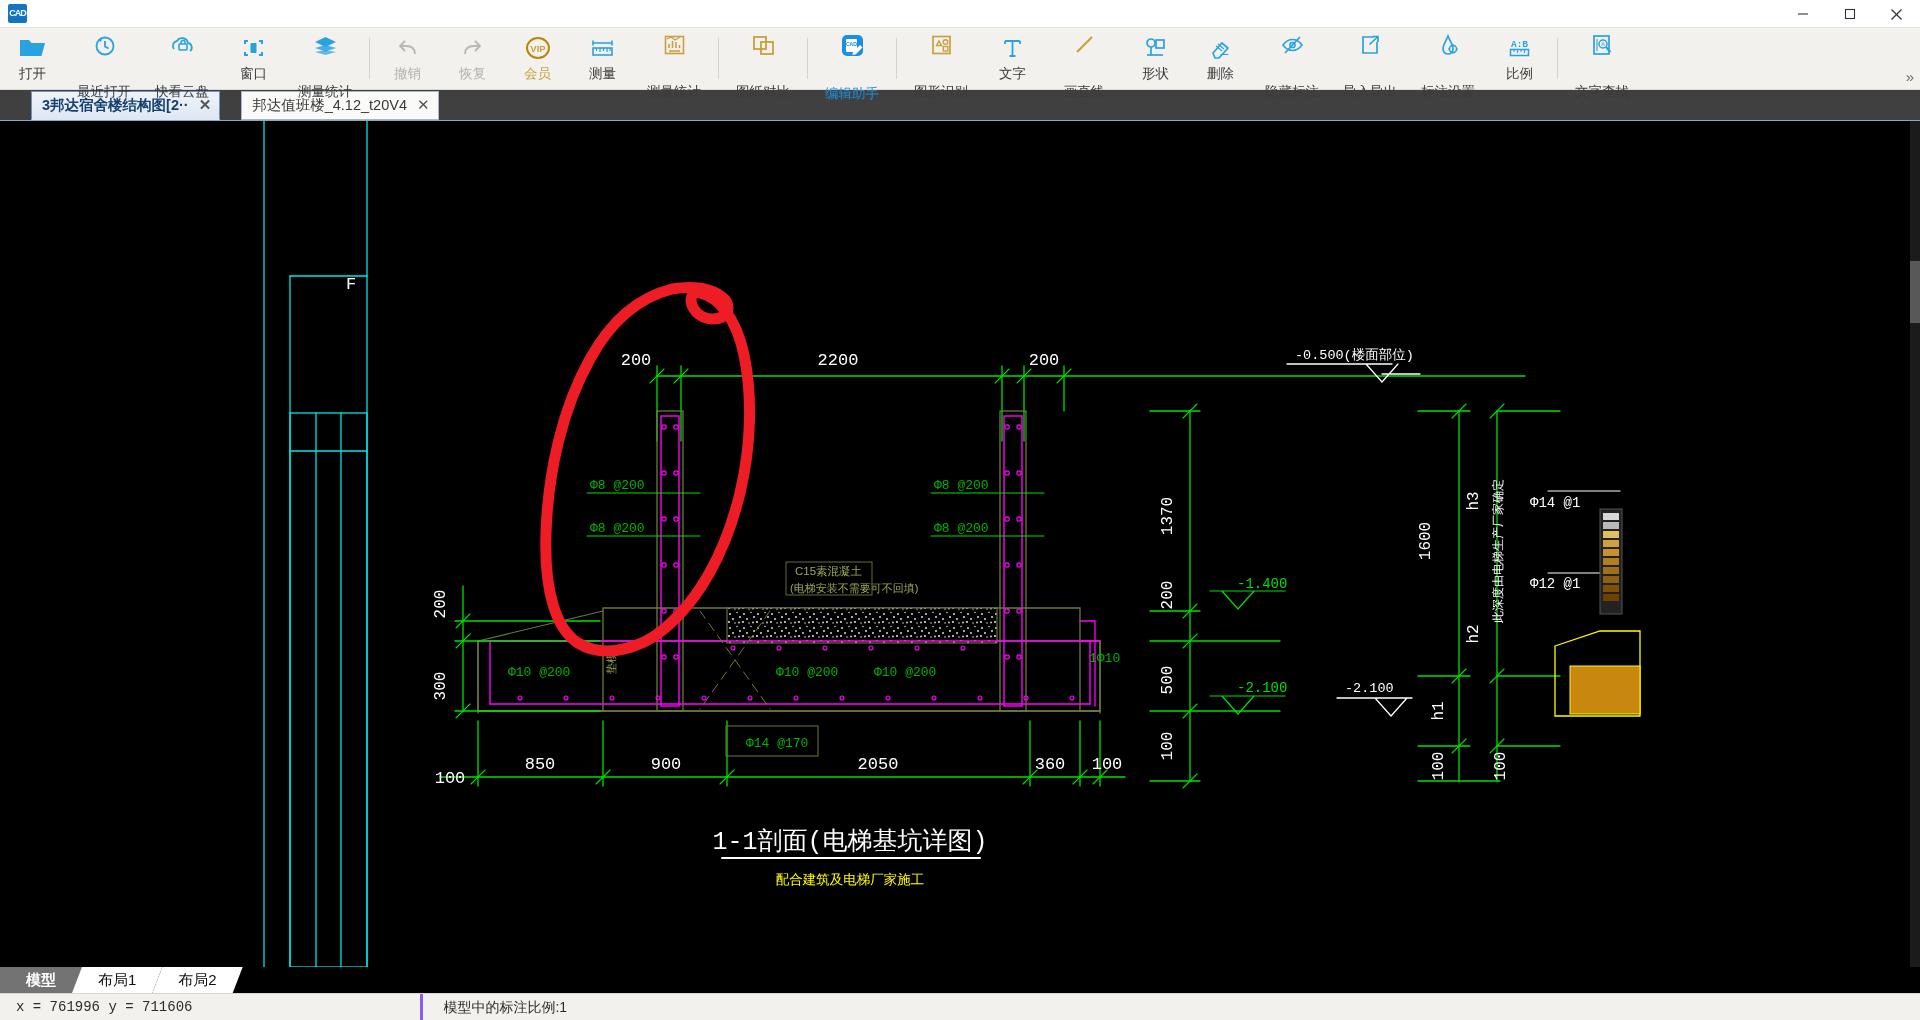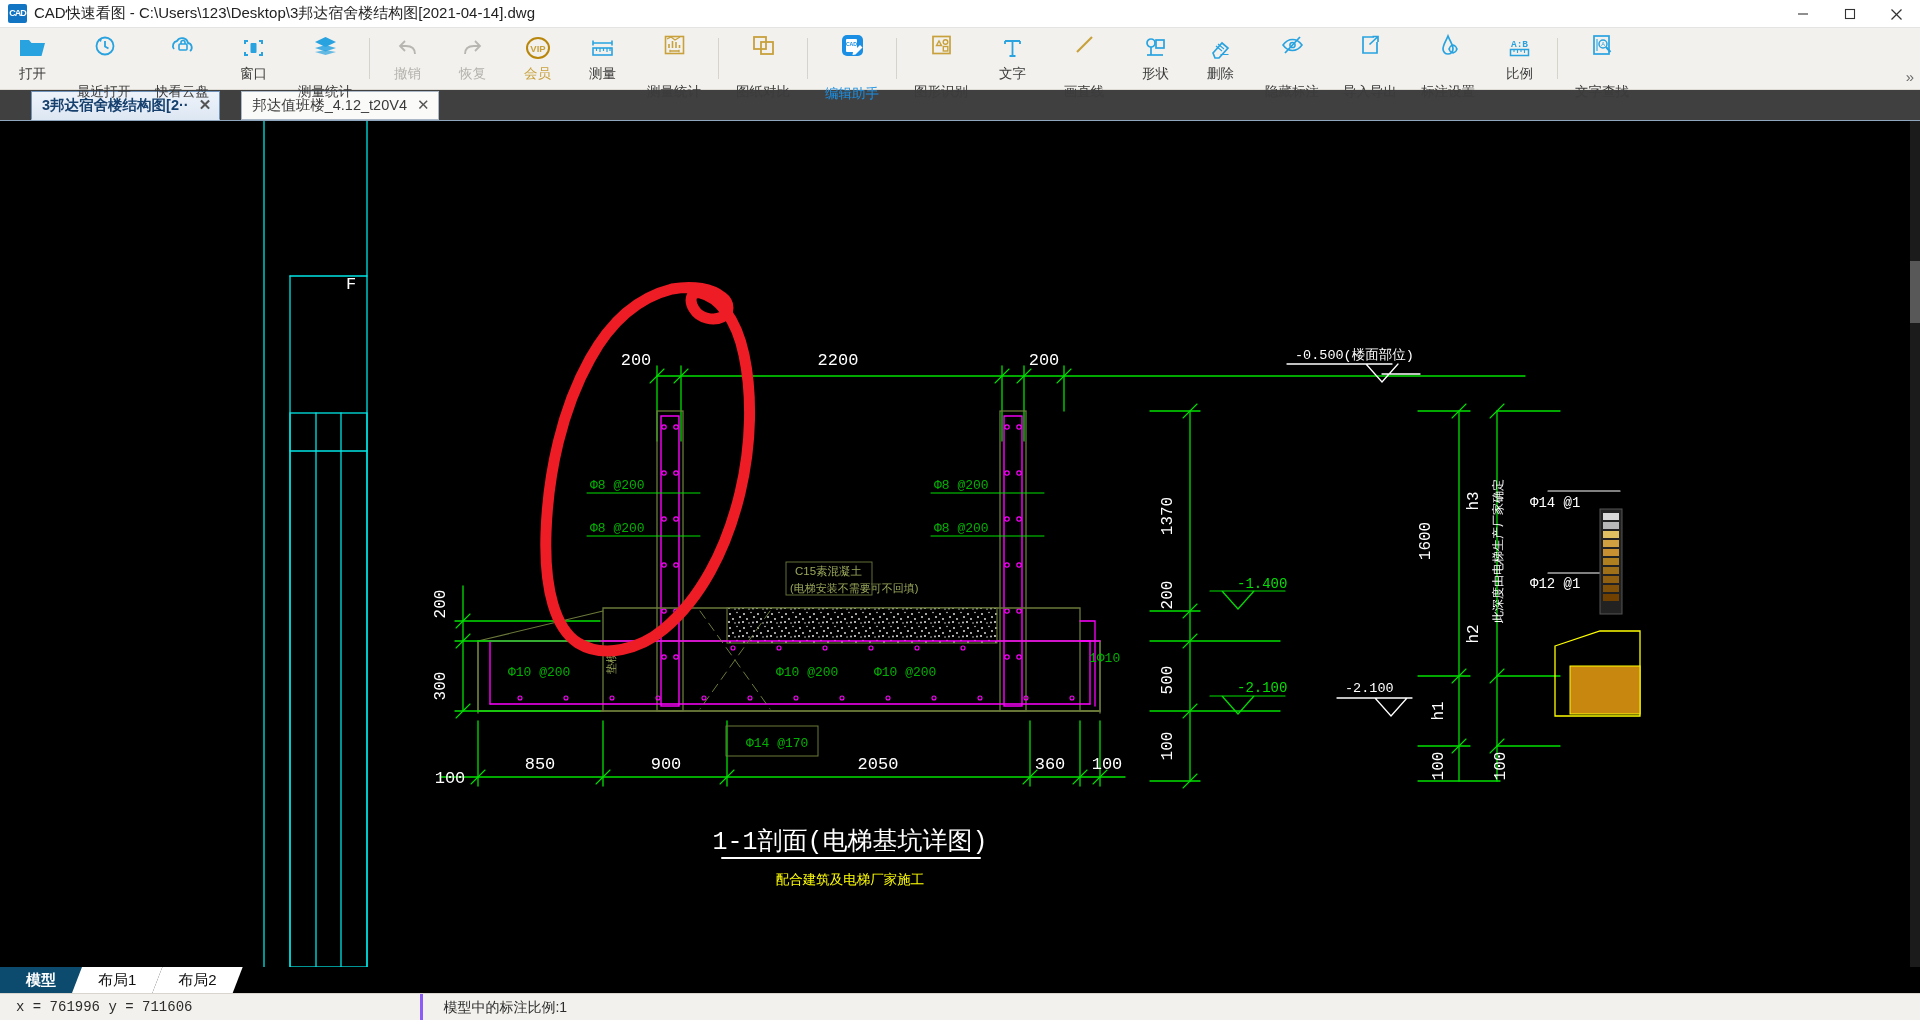"CAD快速看图 -" div { html: <div>CAD快速看图 - C:\Users\123\Desktop\3邦达宿舍楼结构图[2021-04-14].dwg</div> -> none }
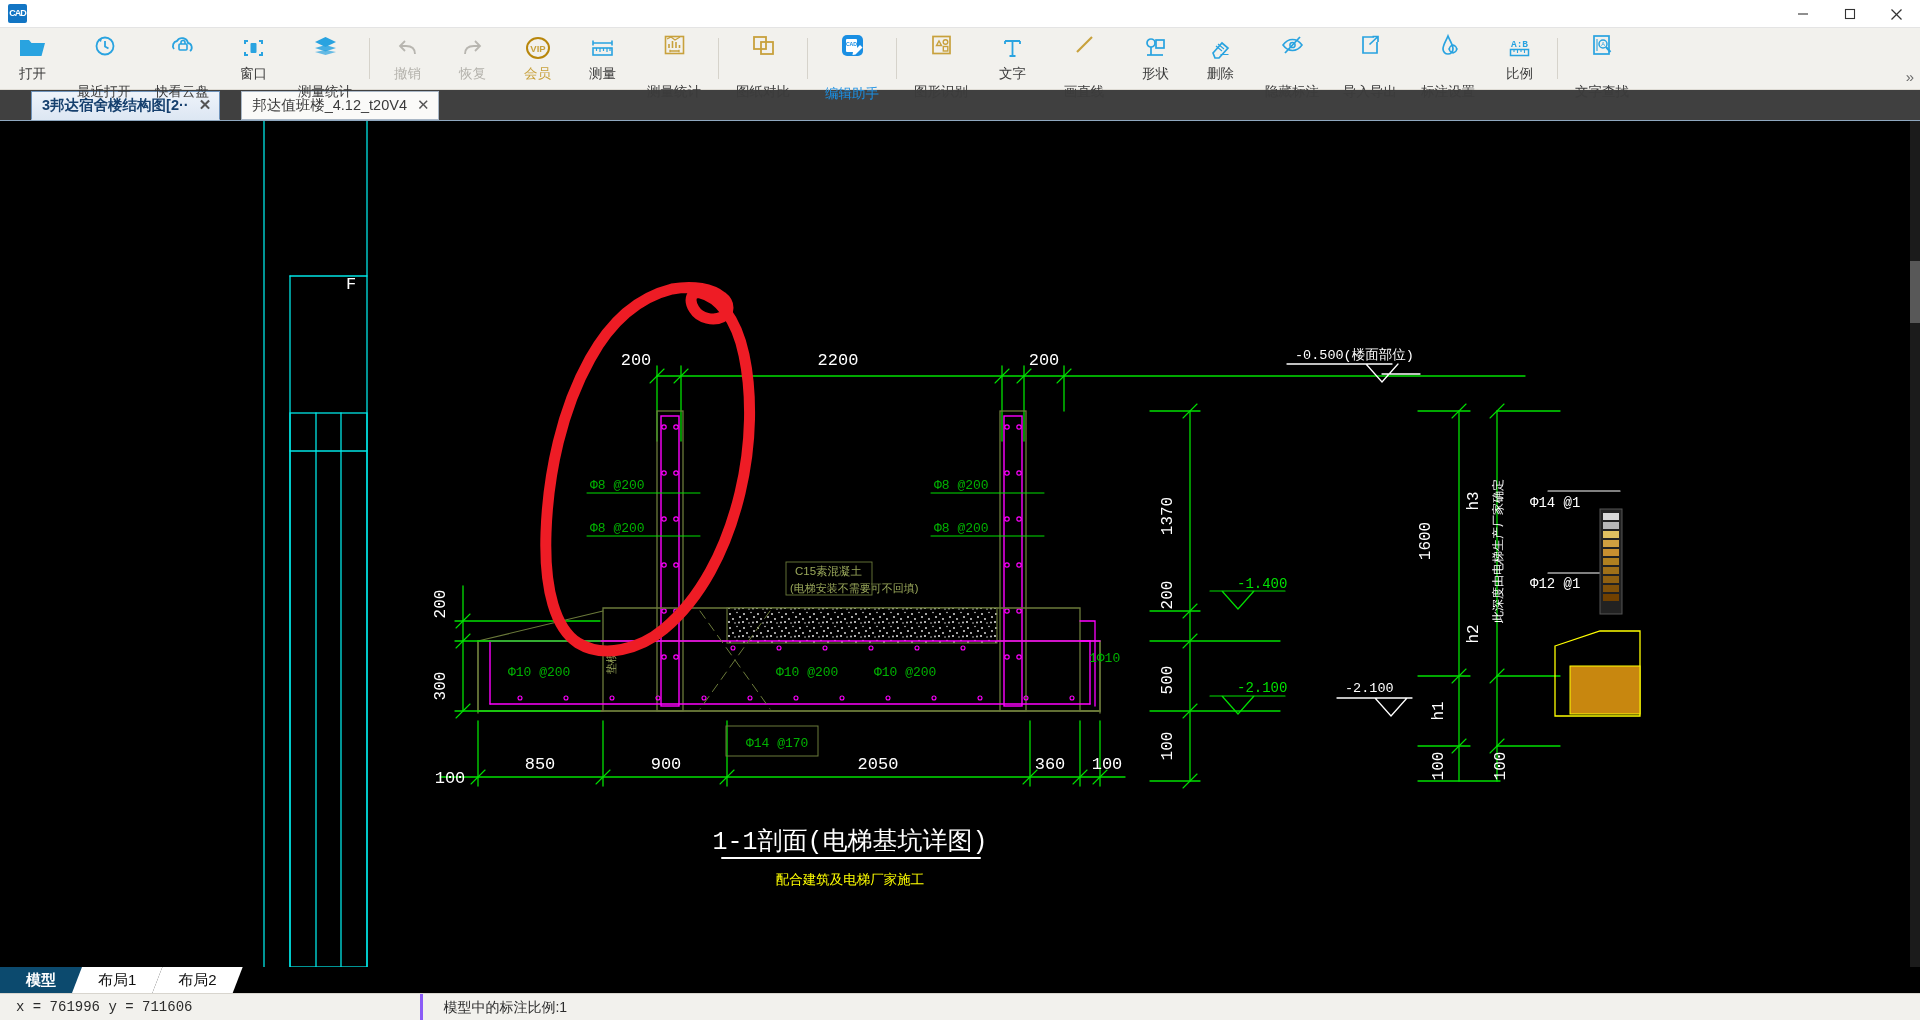"模型" .ltab.sel { background: #0c4a6e -> #737373 }
